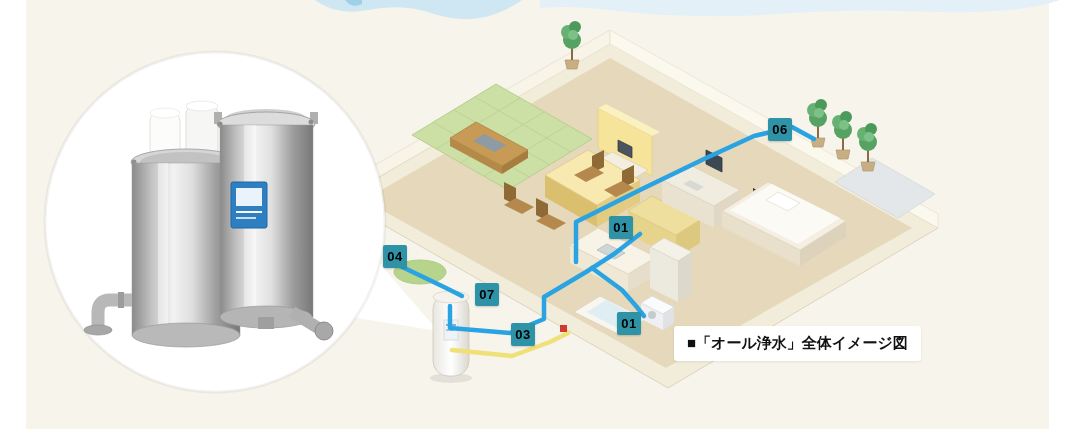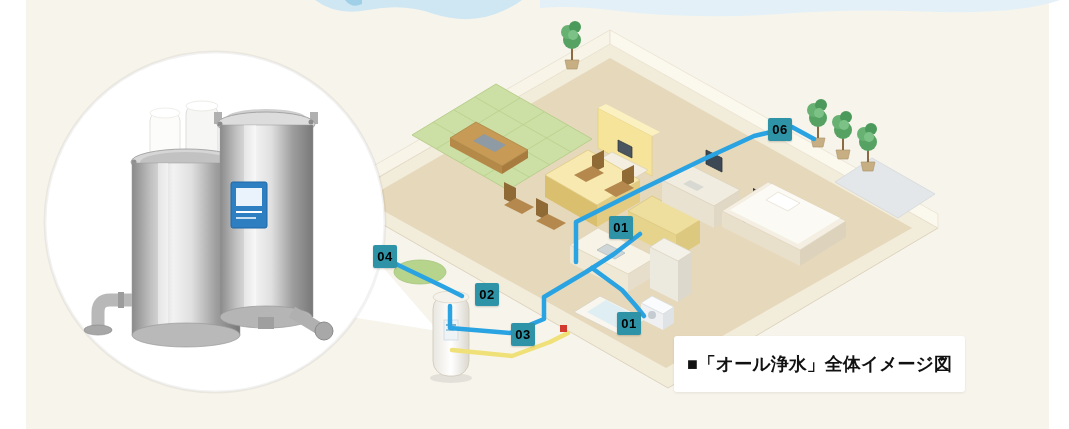"04" div.badge { left: 373px -> 383px }
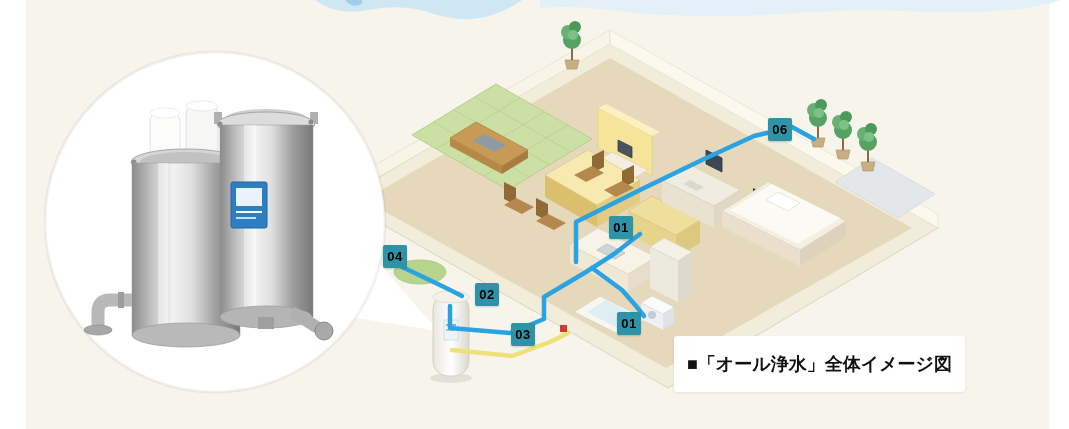"02" div.badge { text: 02 -> 07 }
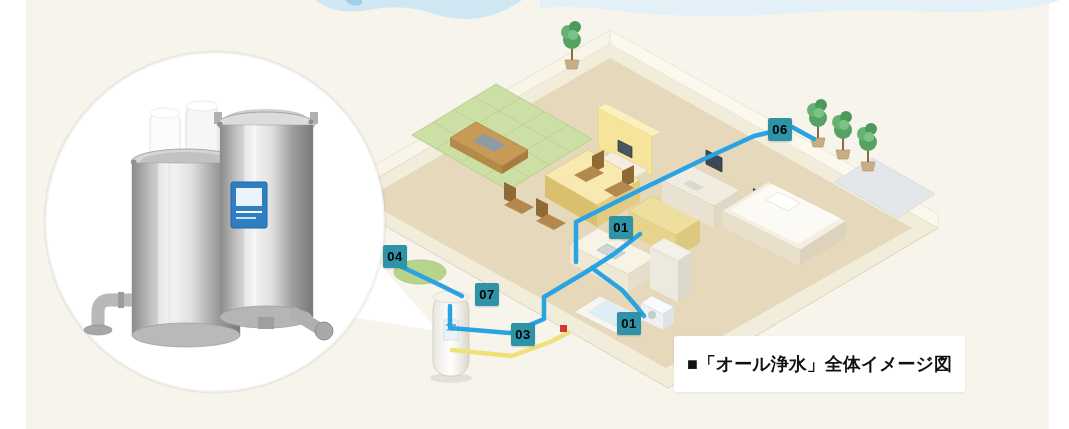"■「オール浄水」全体イメージ図" .caption { font-size: 18px -> 15px; padding: 16px 13px -> 8px 13px; top: 336px -> 326px }
